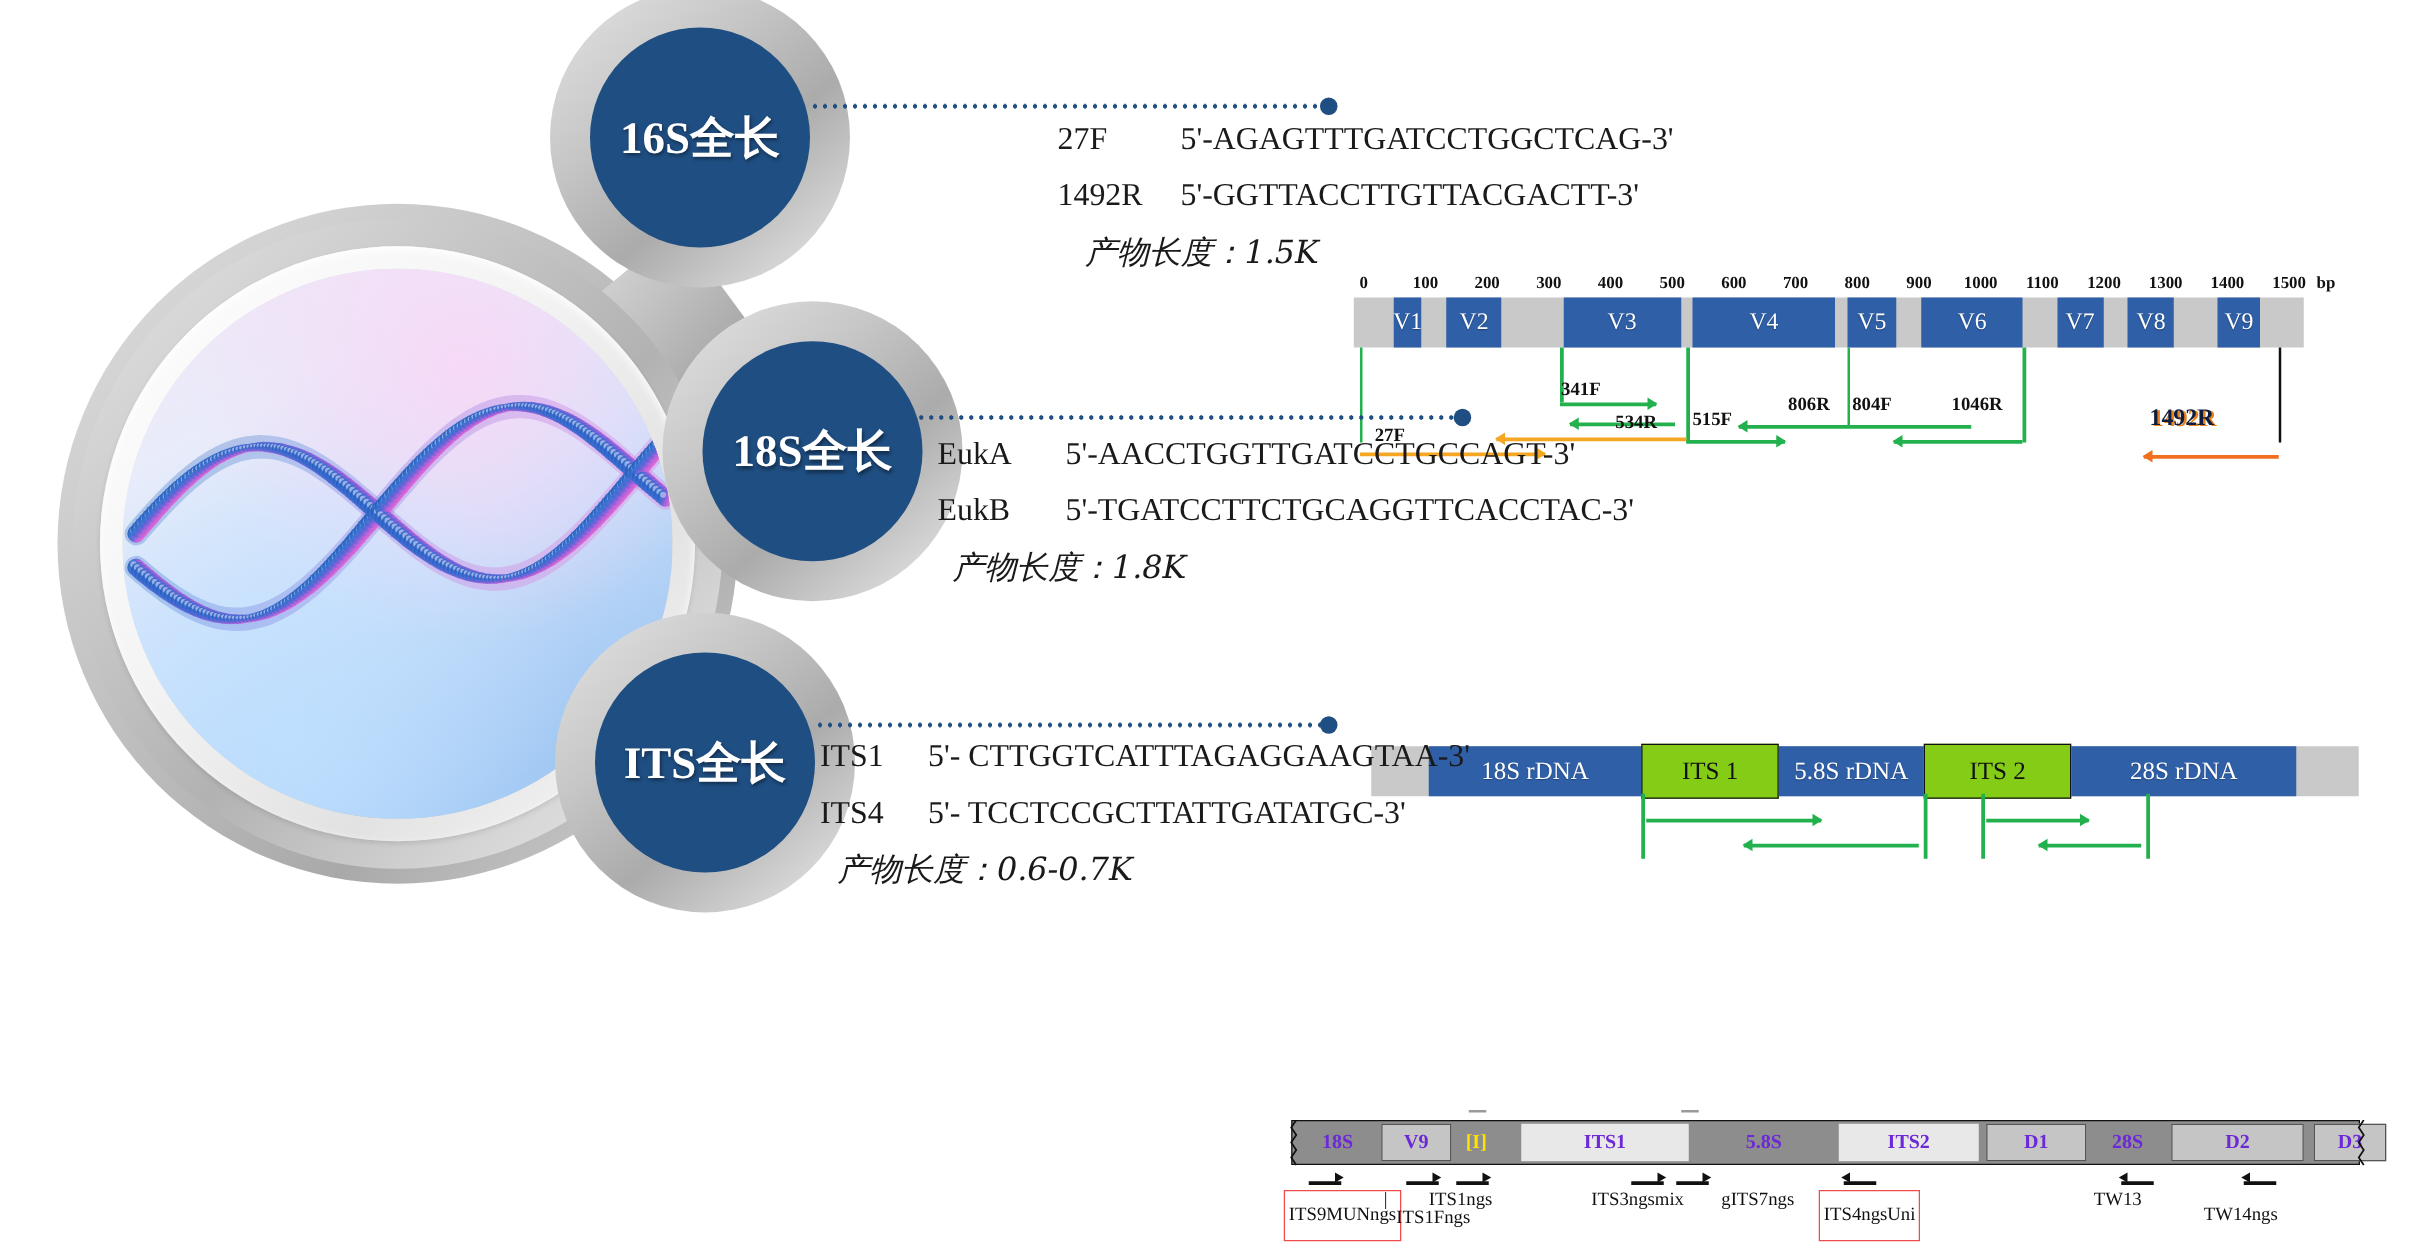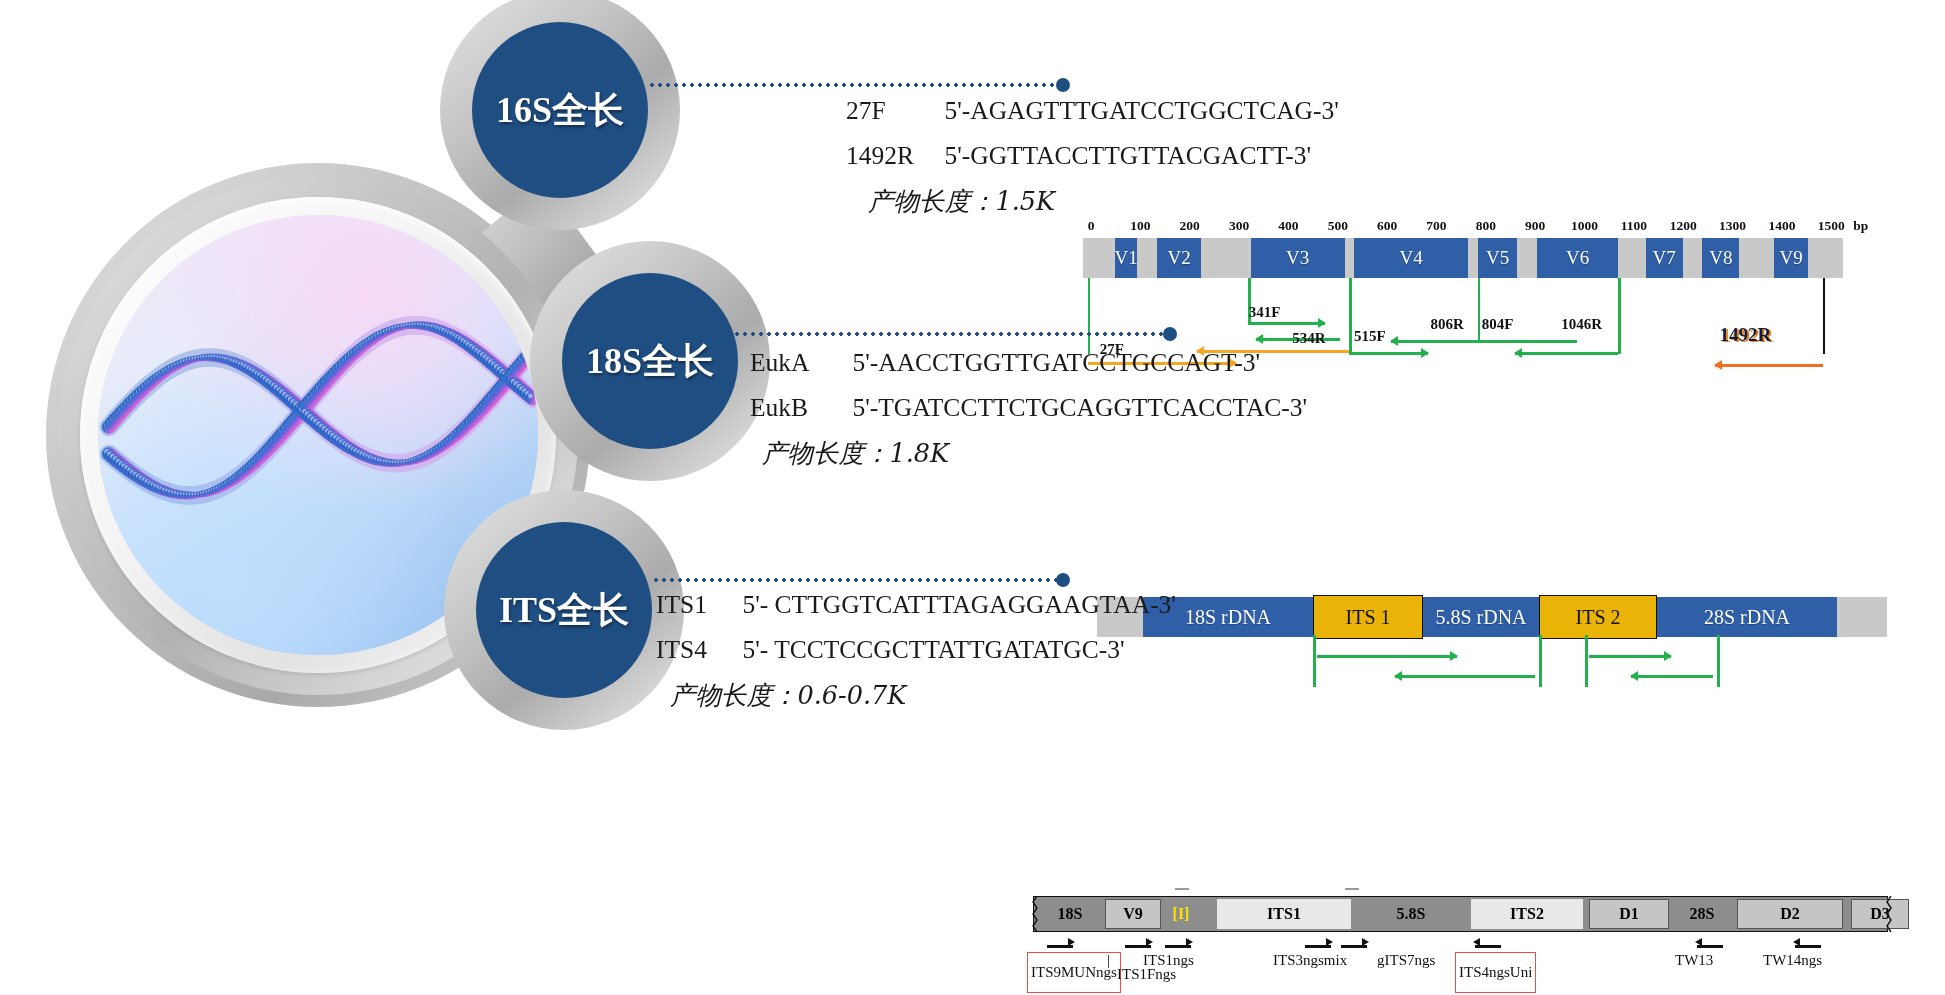"ITS 1" .rd-white { background: #eab308 -> #84cc16 }
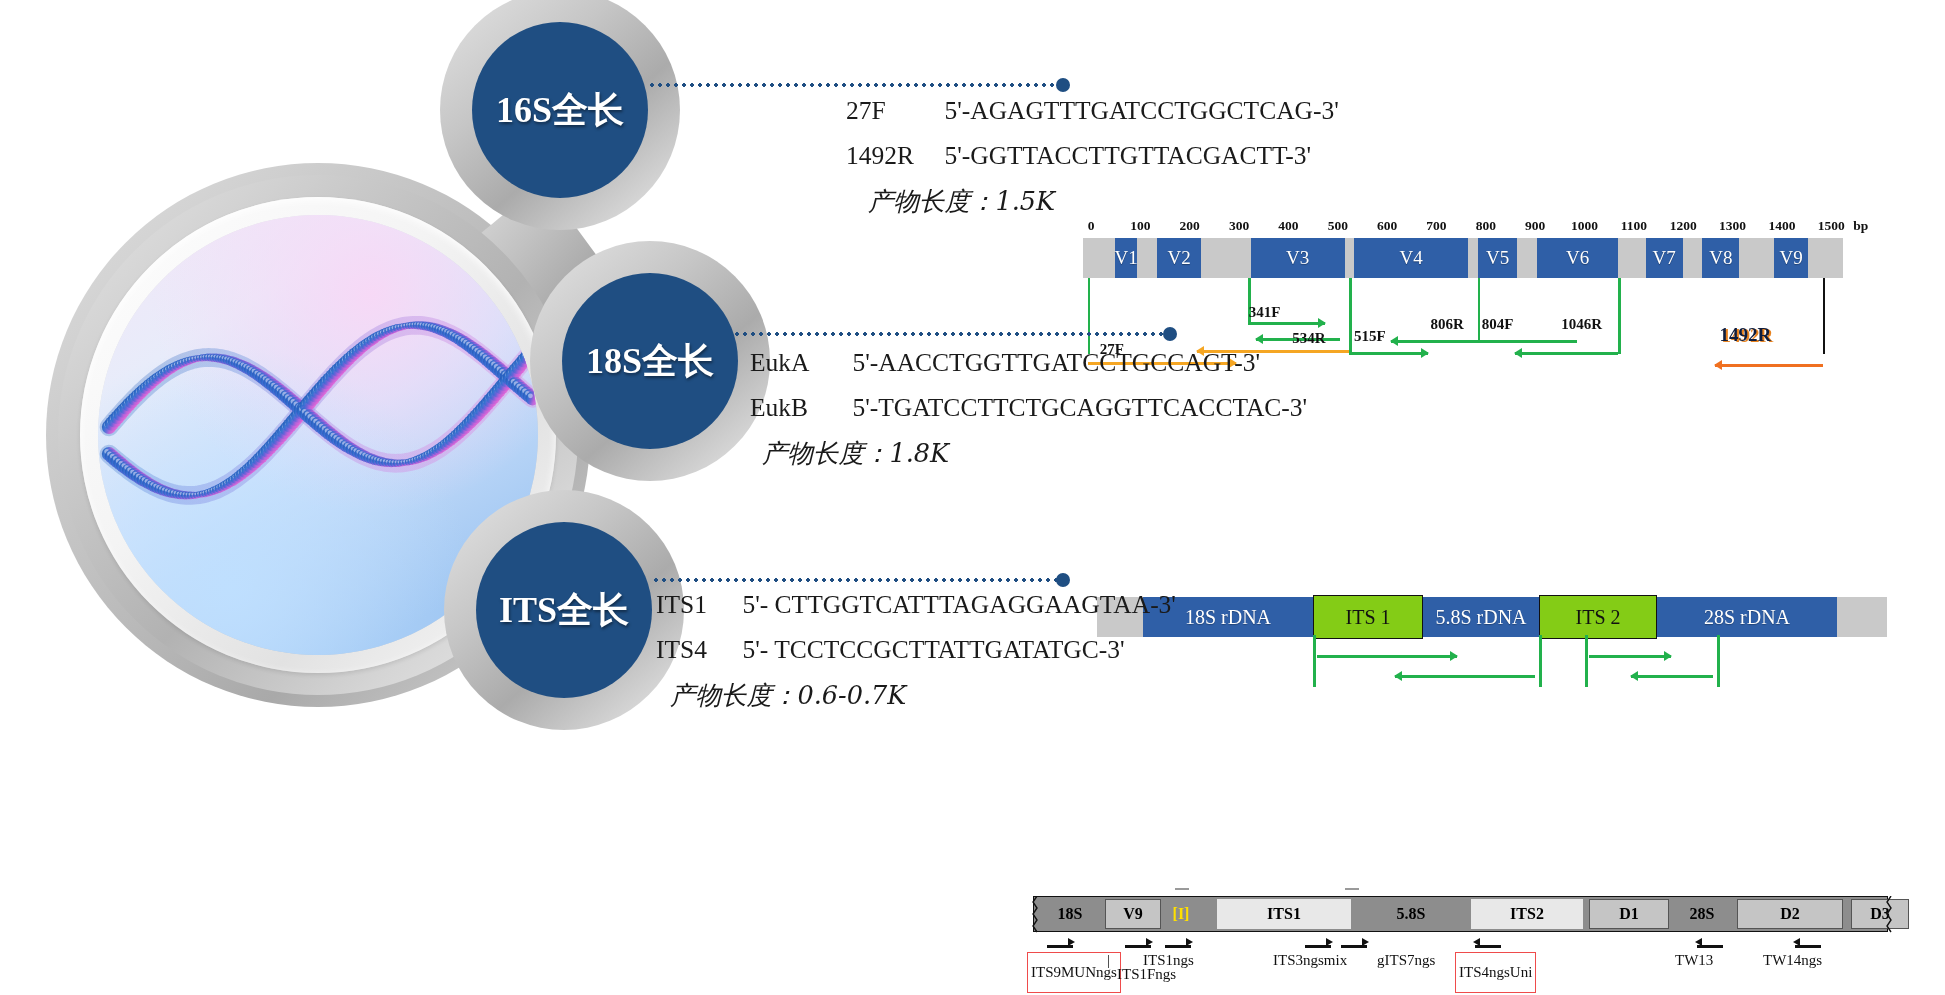"18S" .its-seg { color: #000000 -> #6d28d9 }
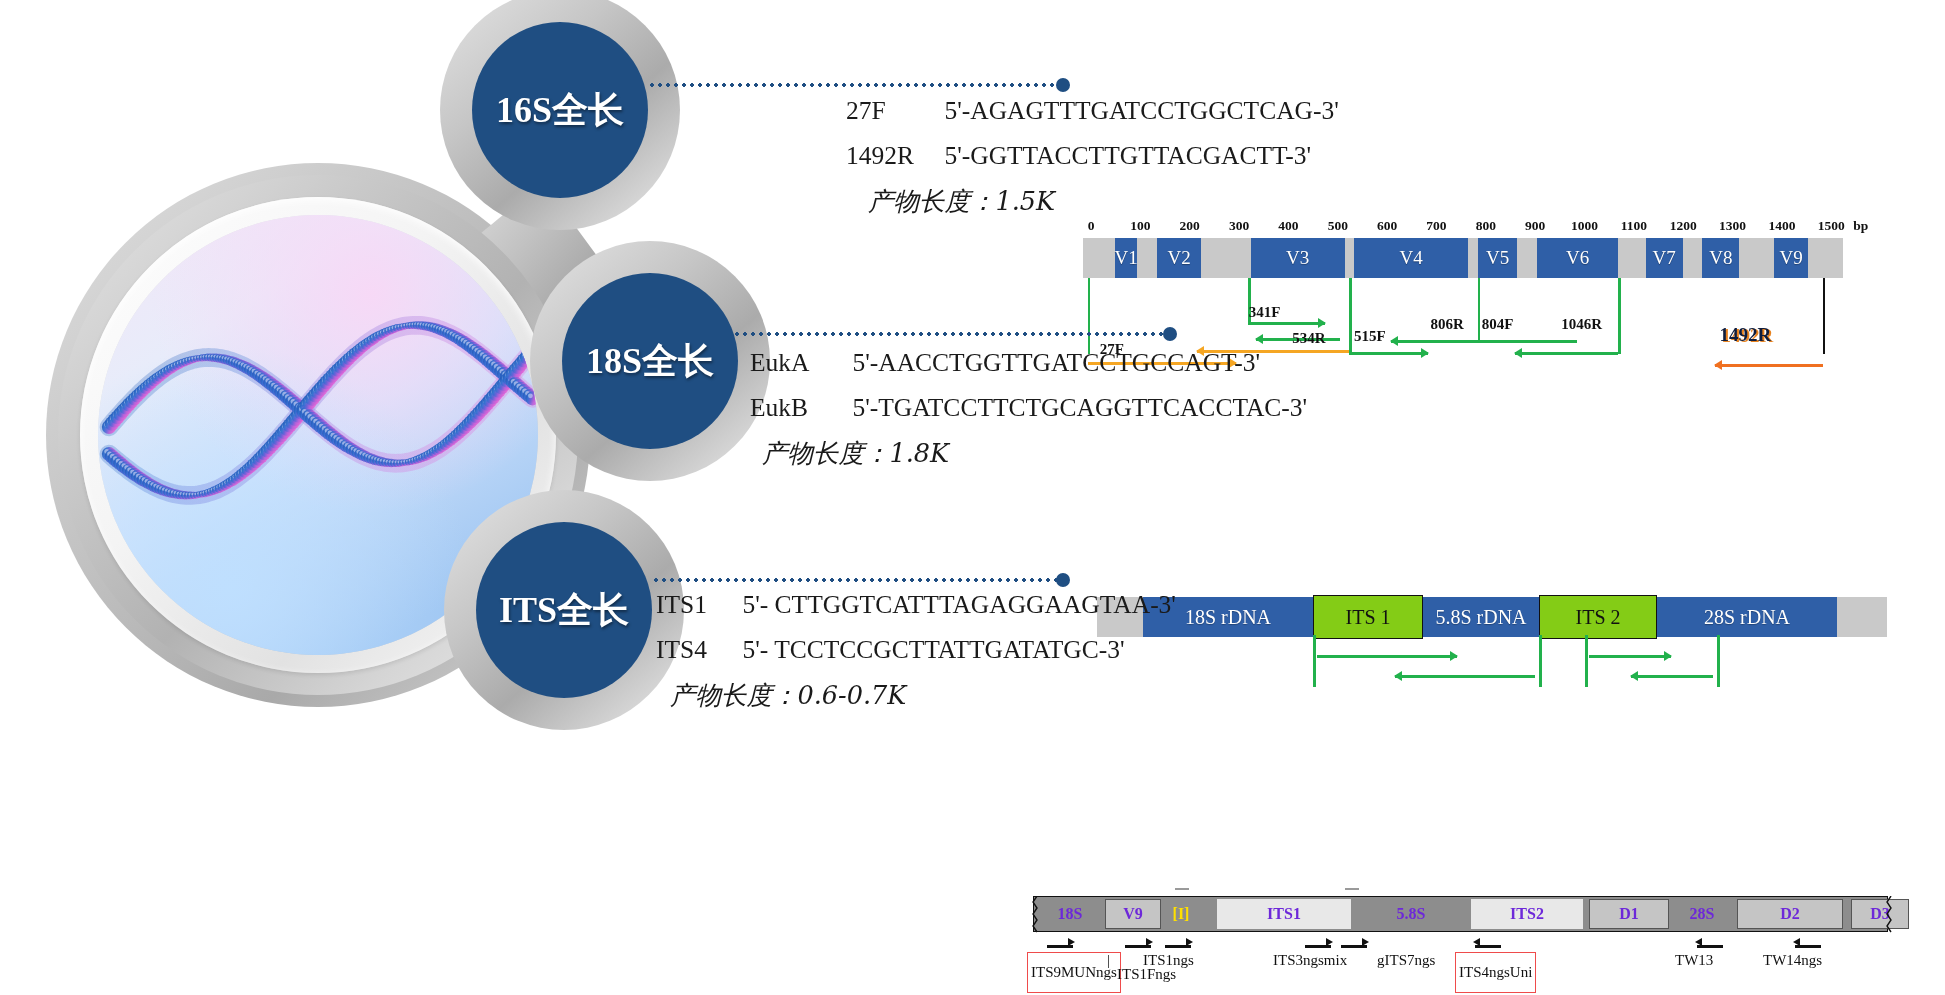"TW14ngs" div.prim-lbl { top: 64px -> 76px }
